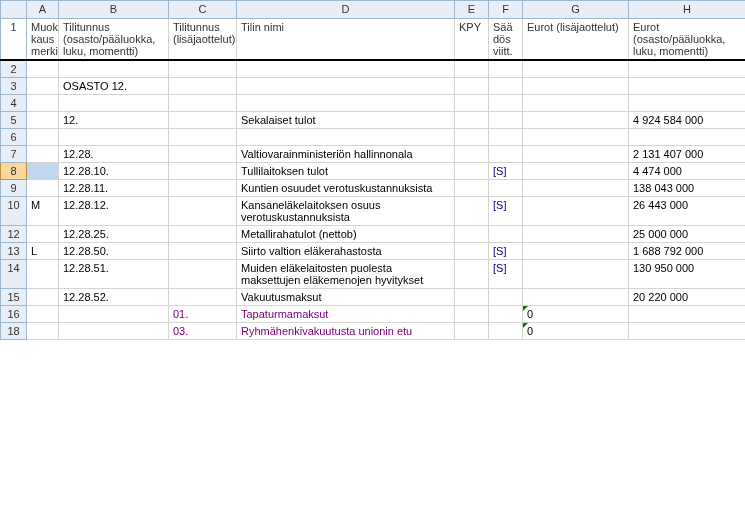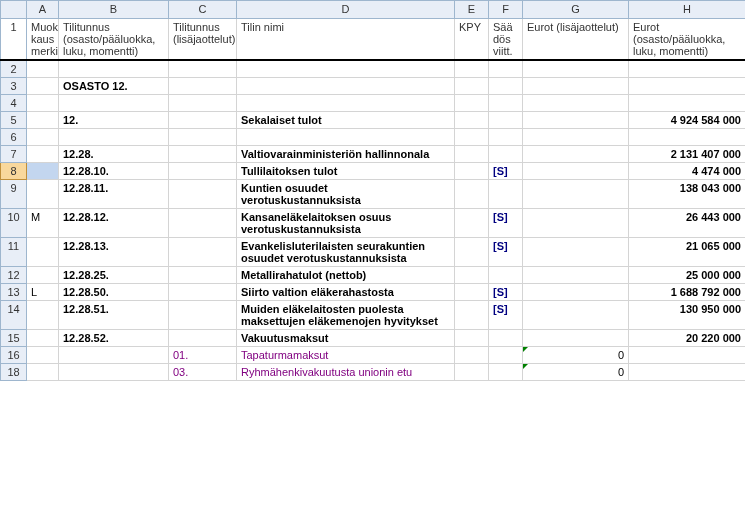"OSASTO 12." .bold { font-weight: bold -> normal }
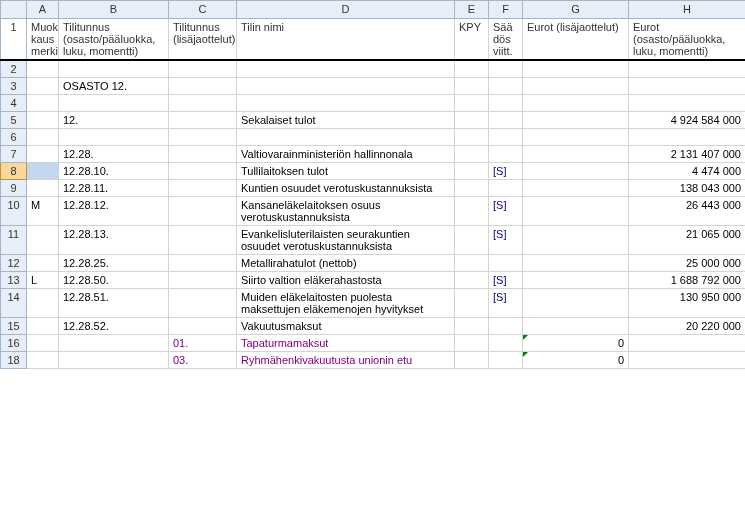"4 924 584 000" .right { text-align: right -> none }
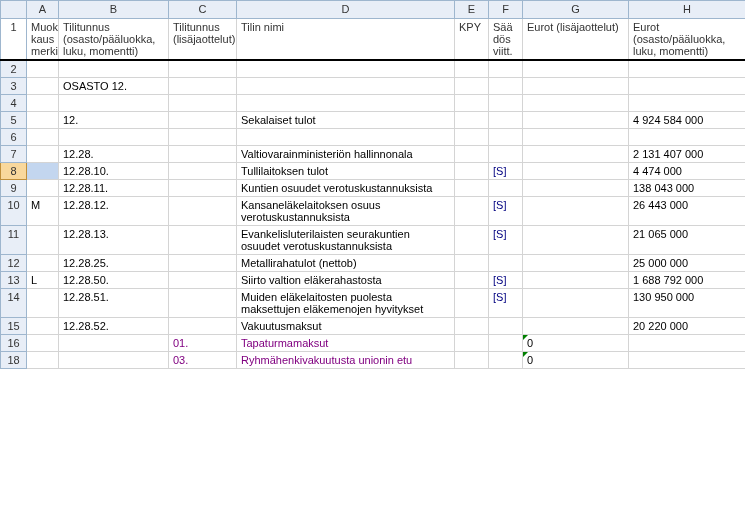"11" tr { html: <tr> <td>11</td> <td></td> <td>12.28.13.</td> <td></td> <td>Evankelisluterilaisten seurakuntien osuudet verotuskustannuksista</td> <td></td> <td>[S]</td> <td></td> <td>21 065 000</td> </tr> -> none }
